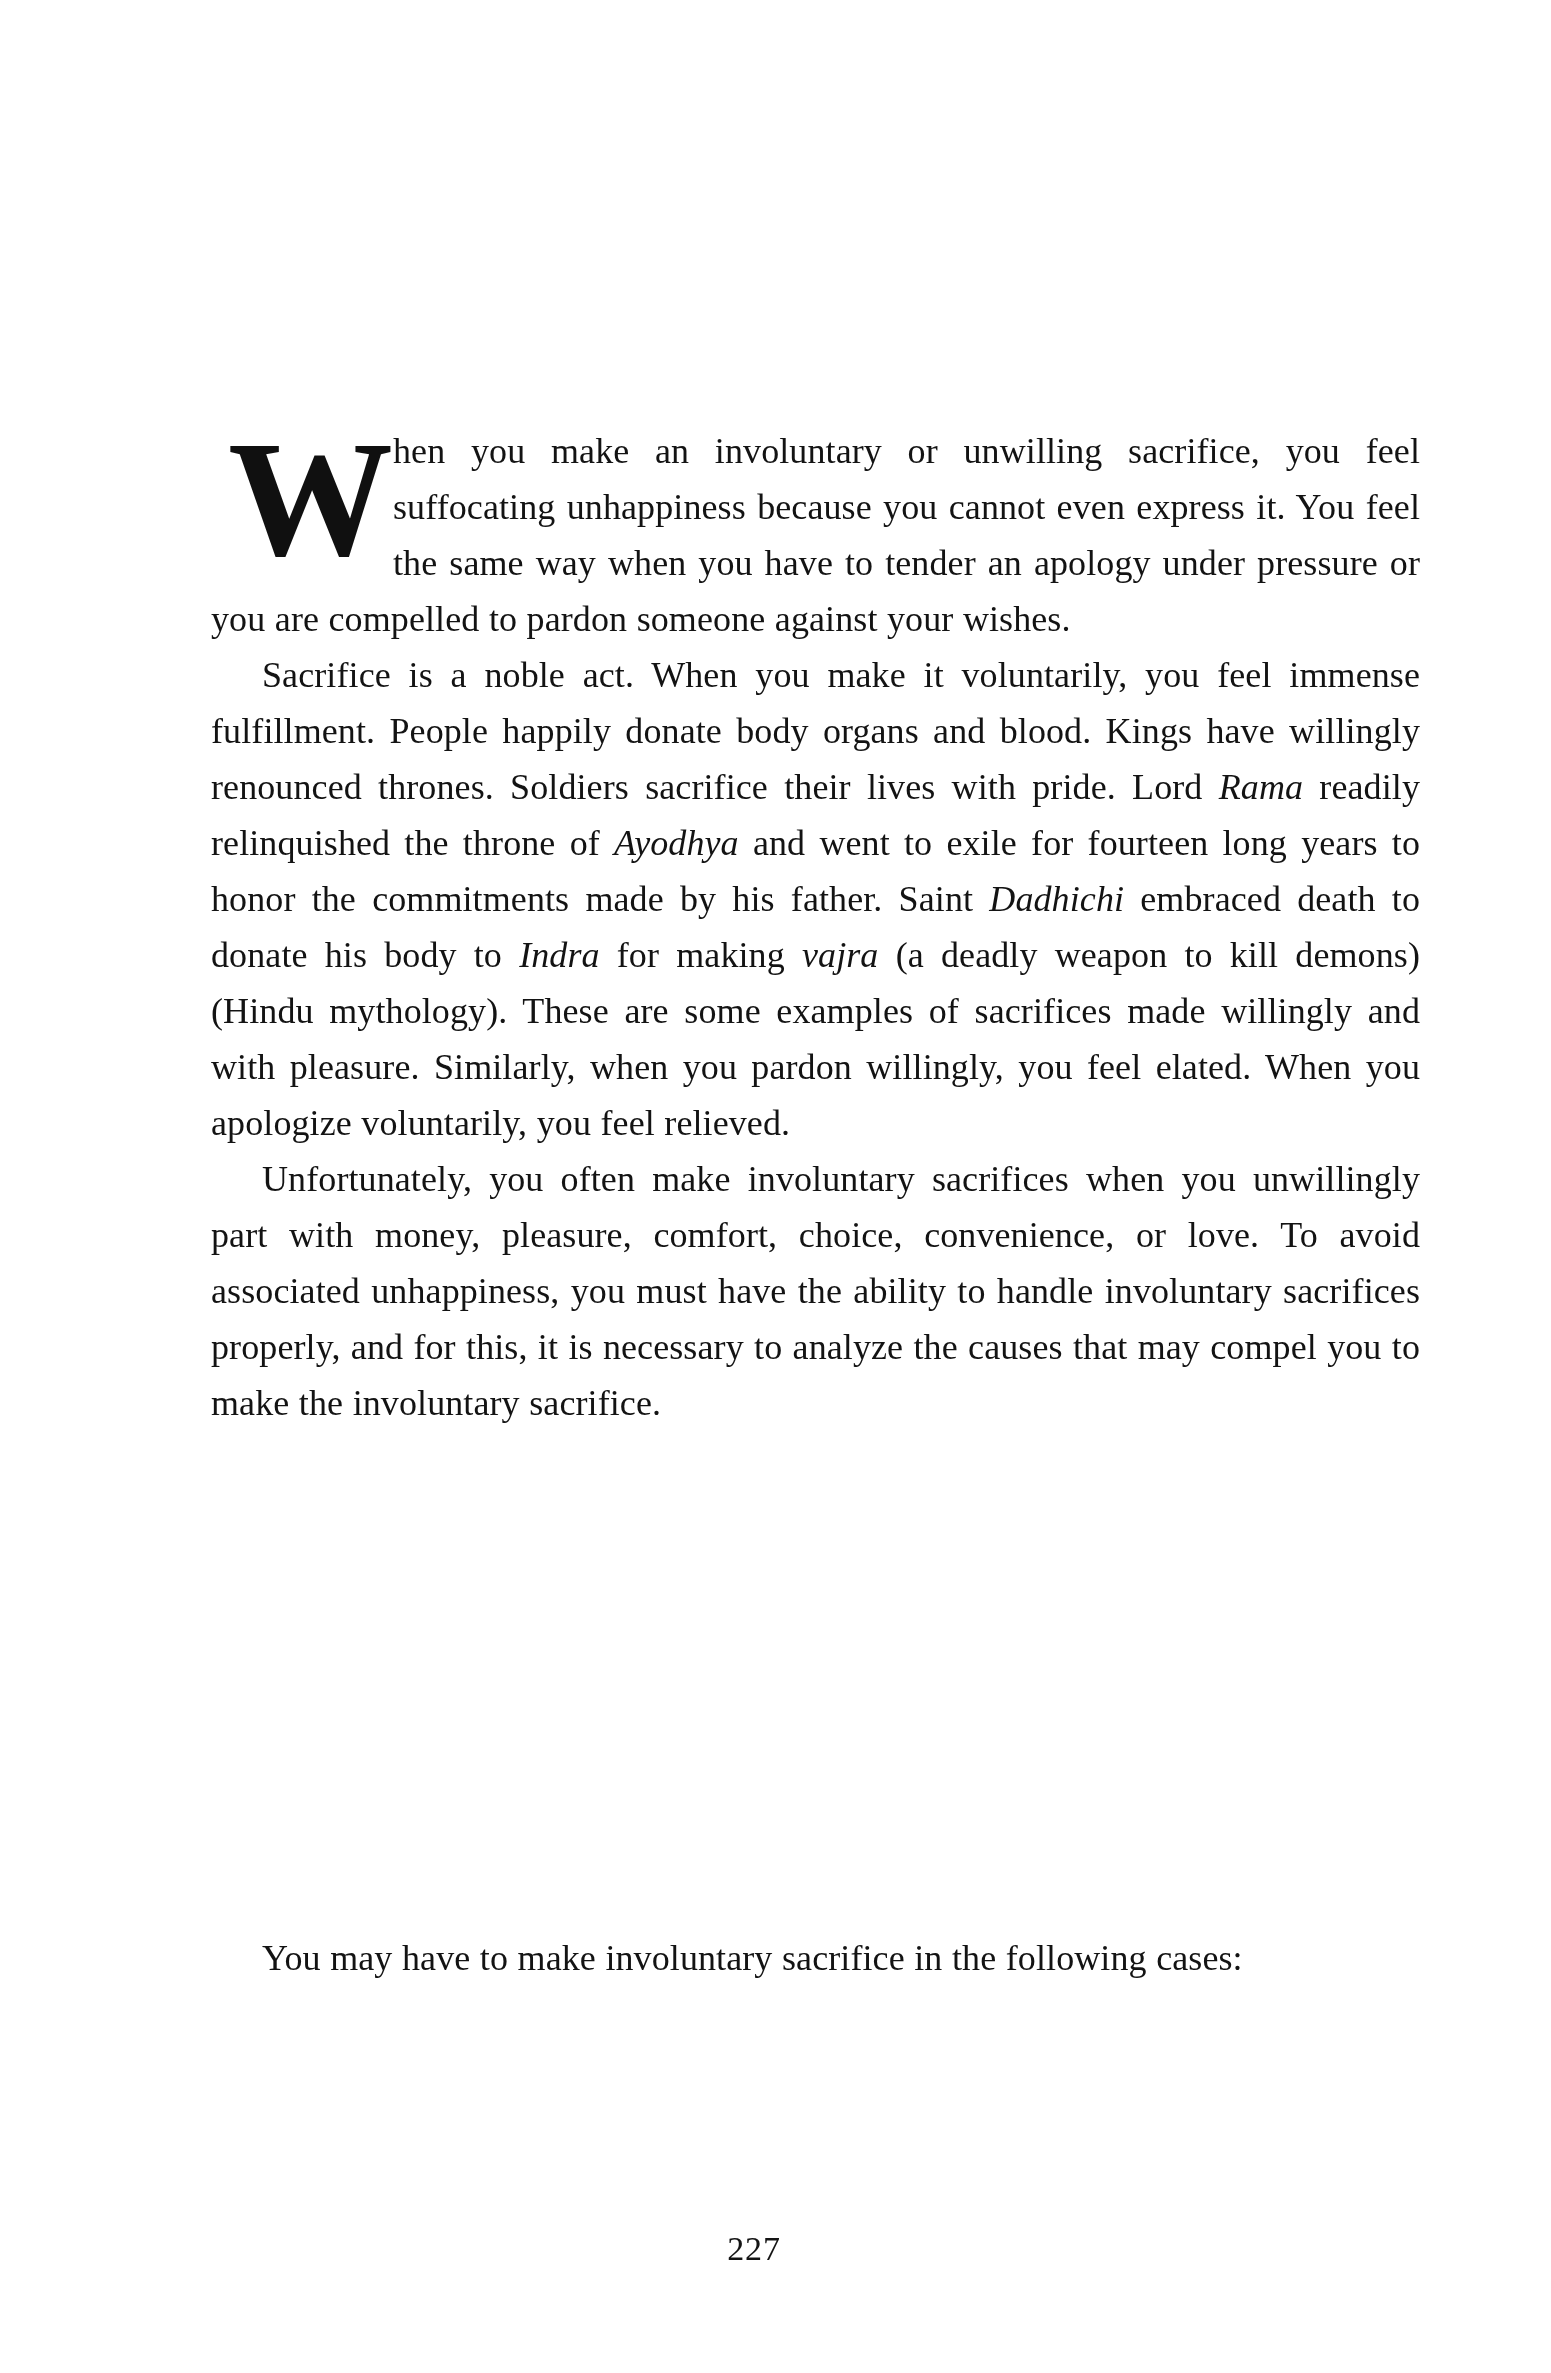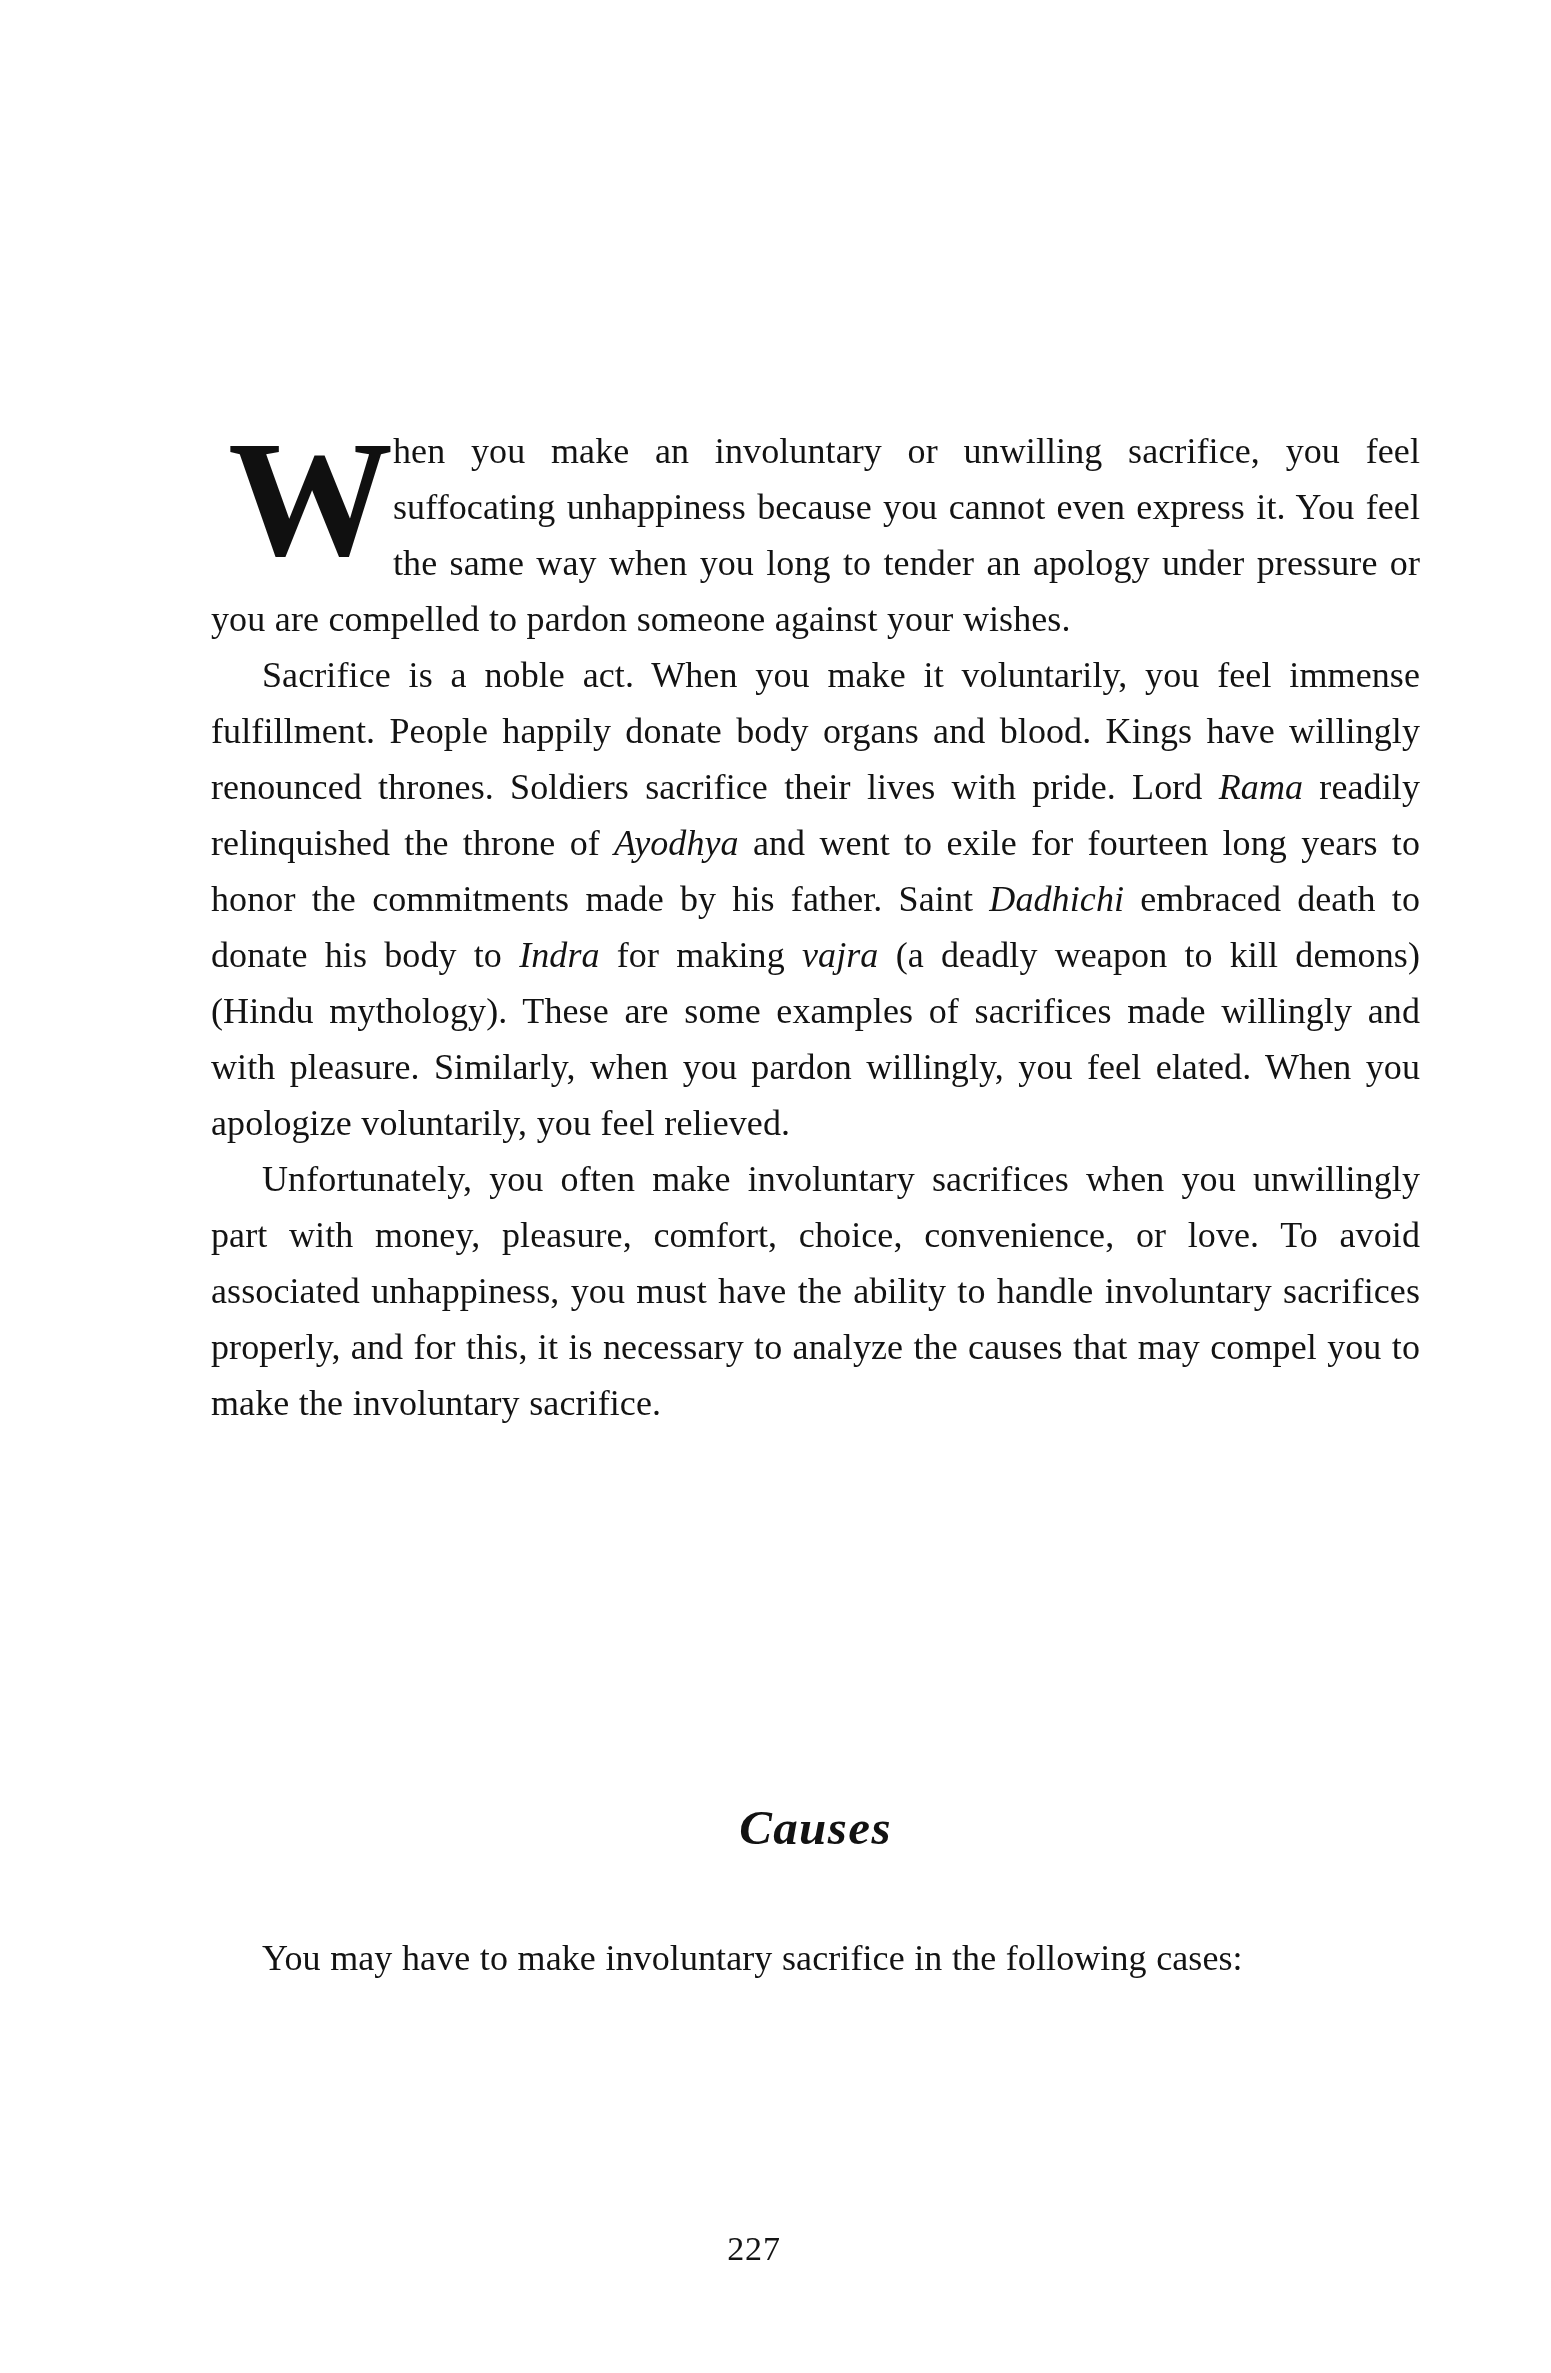"hen you make an involuntary" span { text: long -> have }
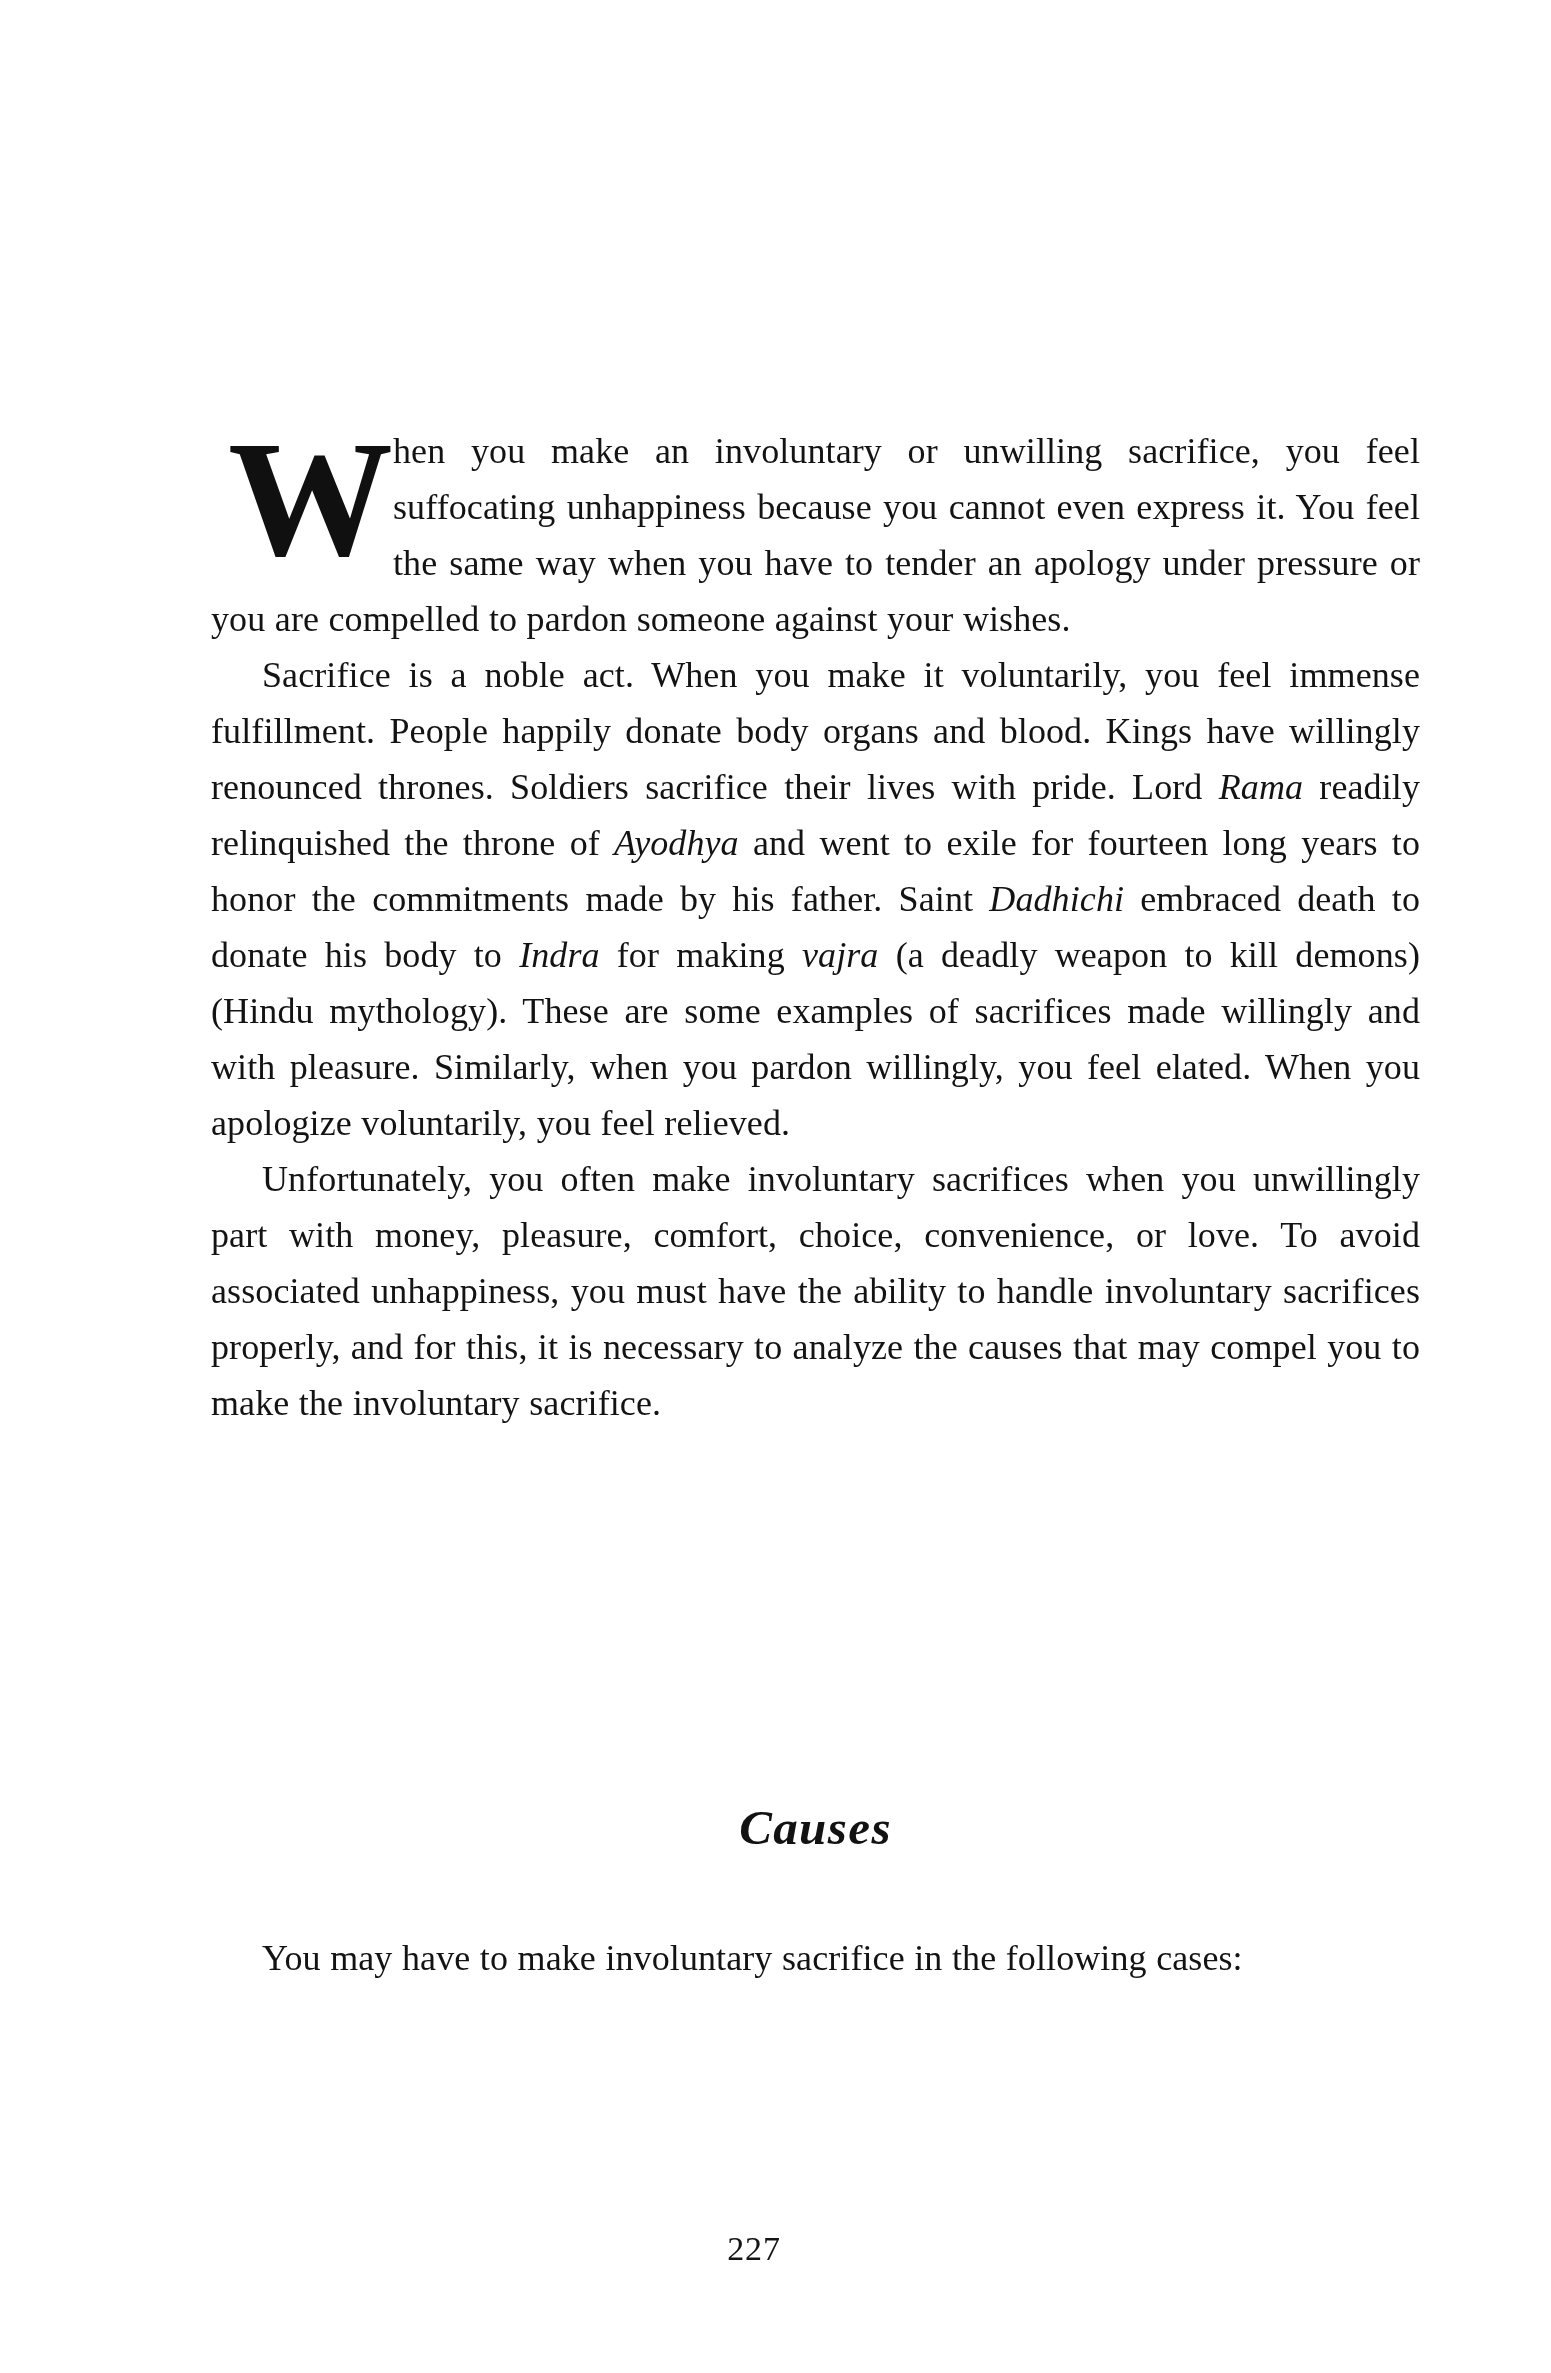"Causes" div.section-heading { html: <div>Causes</div> -> none }
